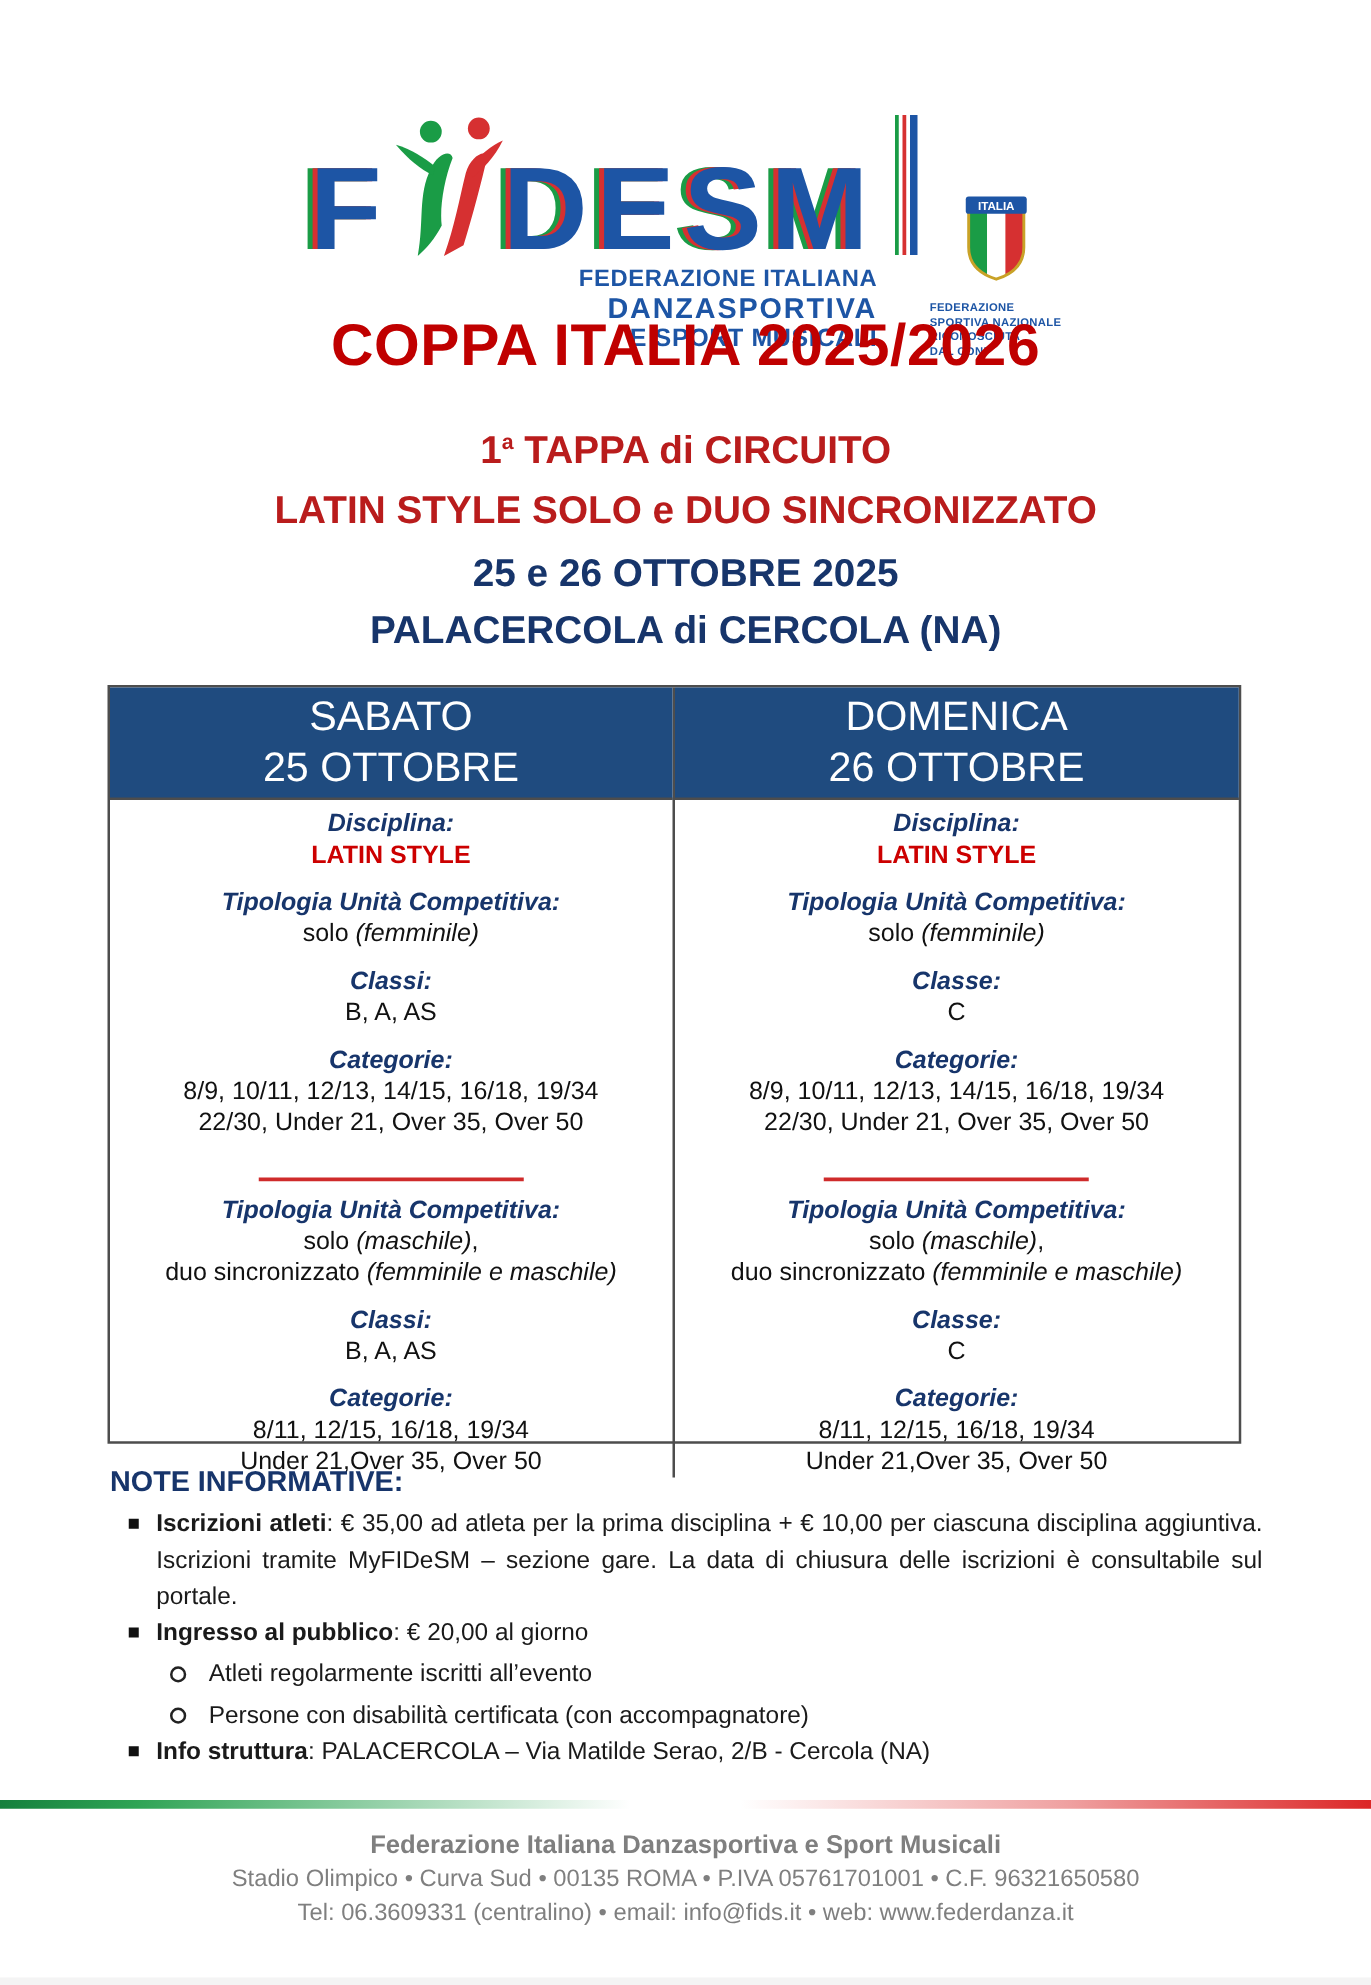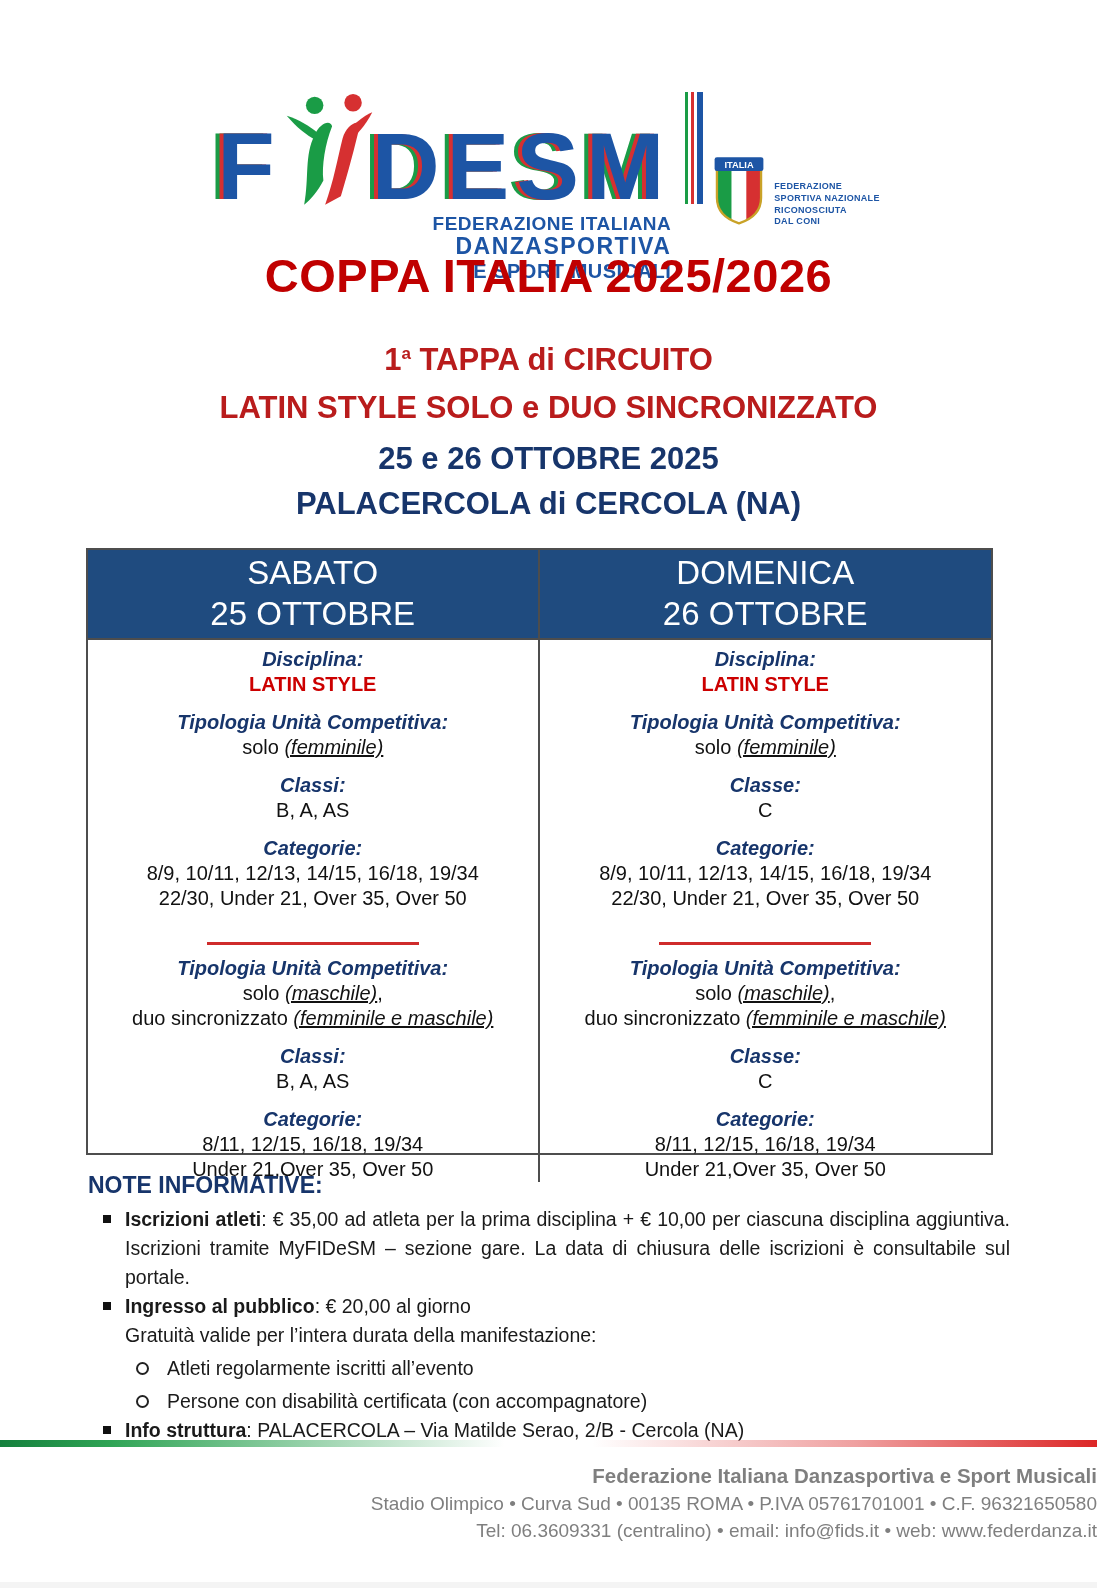"ITALIA" .badge-group { align-items: flex-end -> center; flex-direction: none -> column }
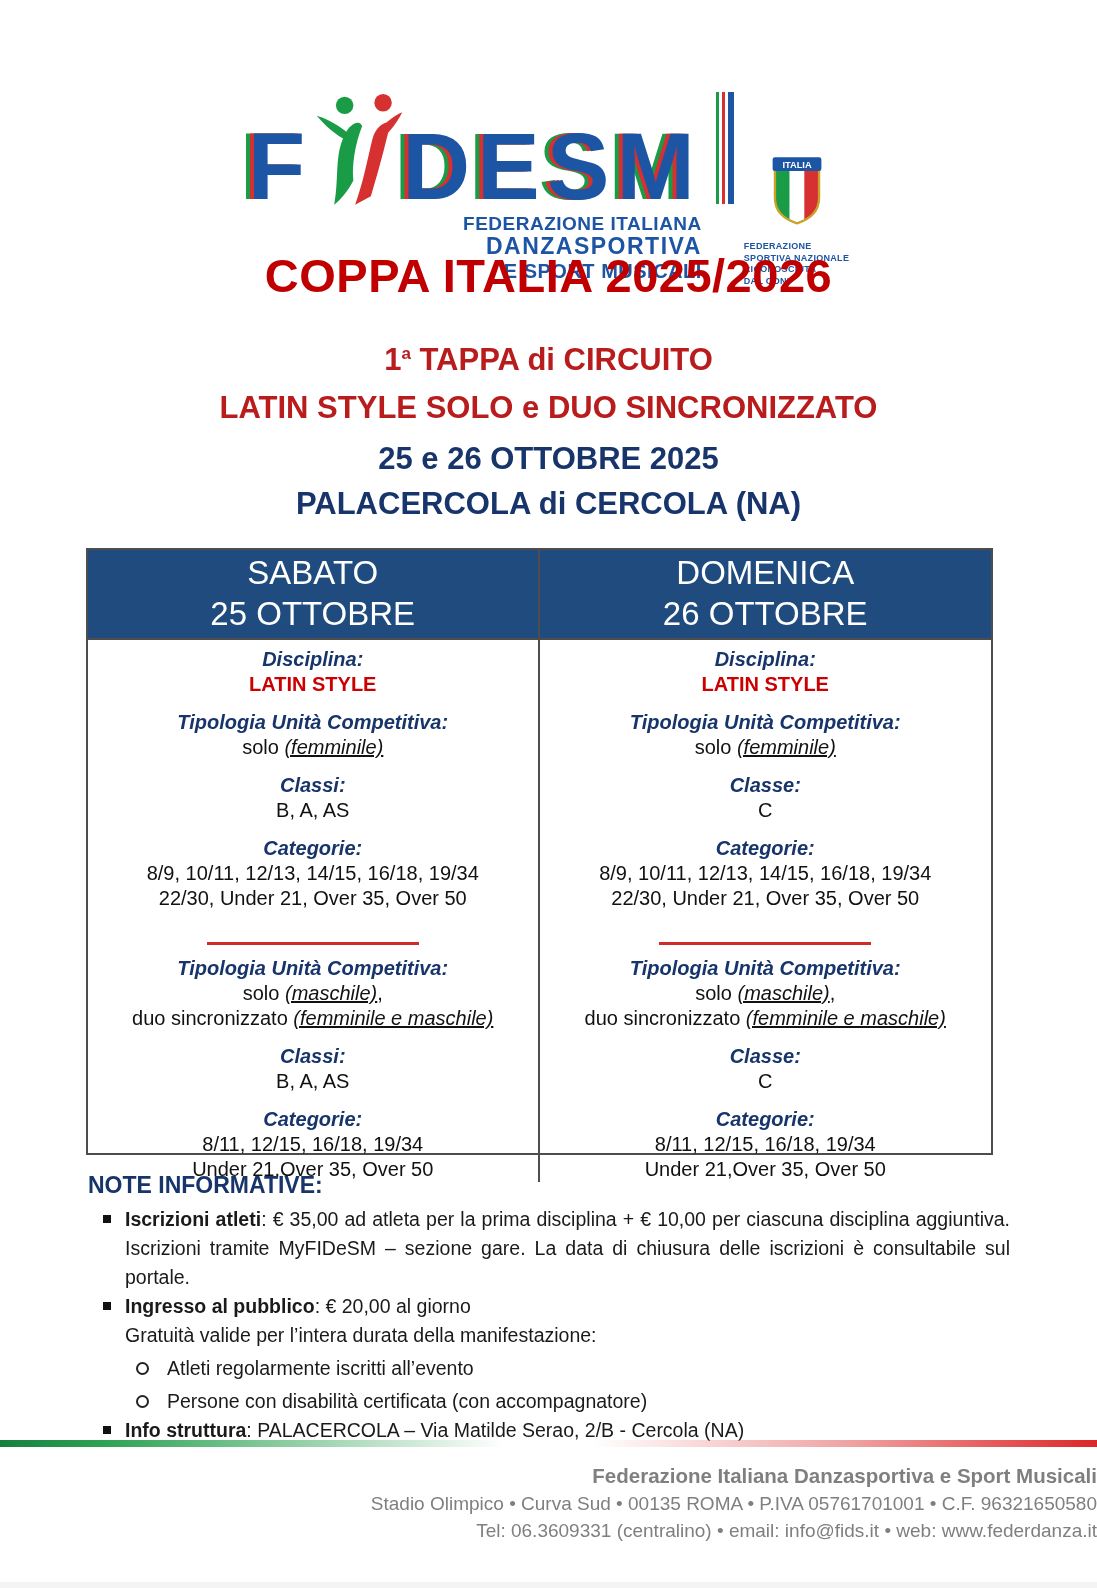"(femminile)" .val .it { text-decoration: underline -> none }
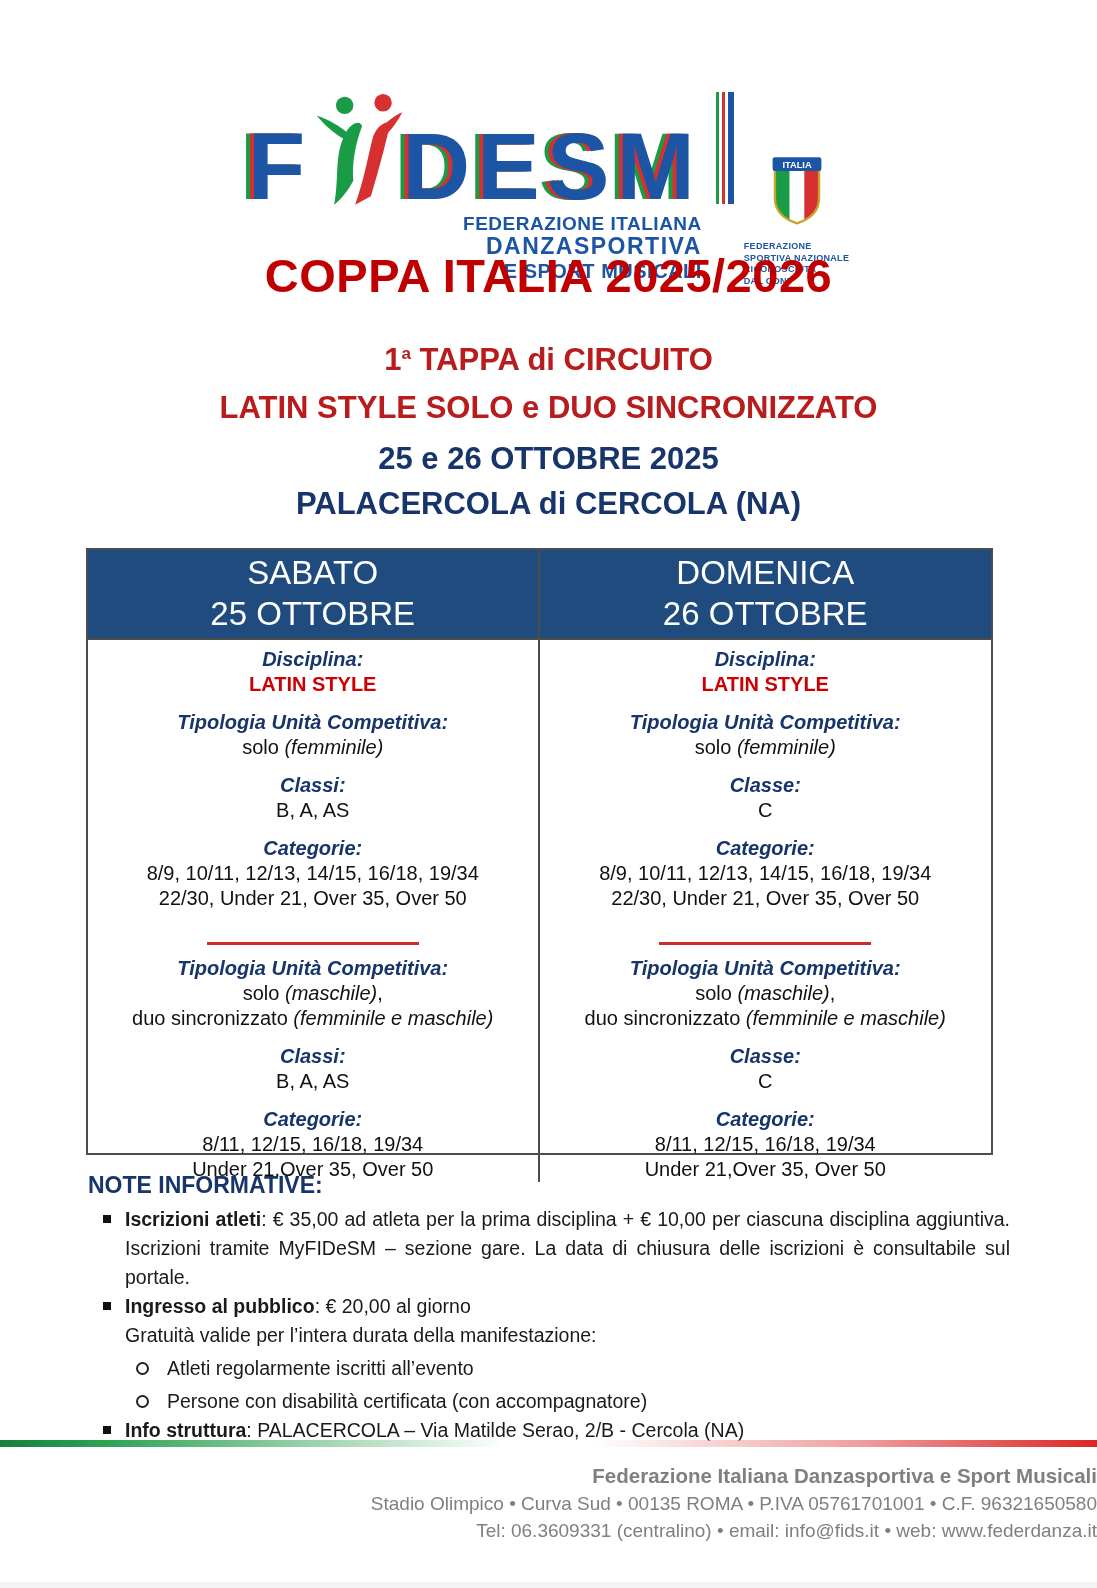"Gratuità valide per l’intera durata" div.plain-line { html: <div>Gratuità valide per l’intera durata della manifestazione:</div> -> none }
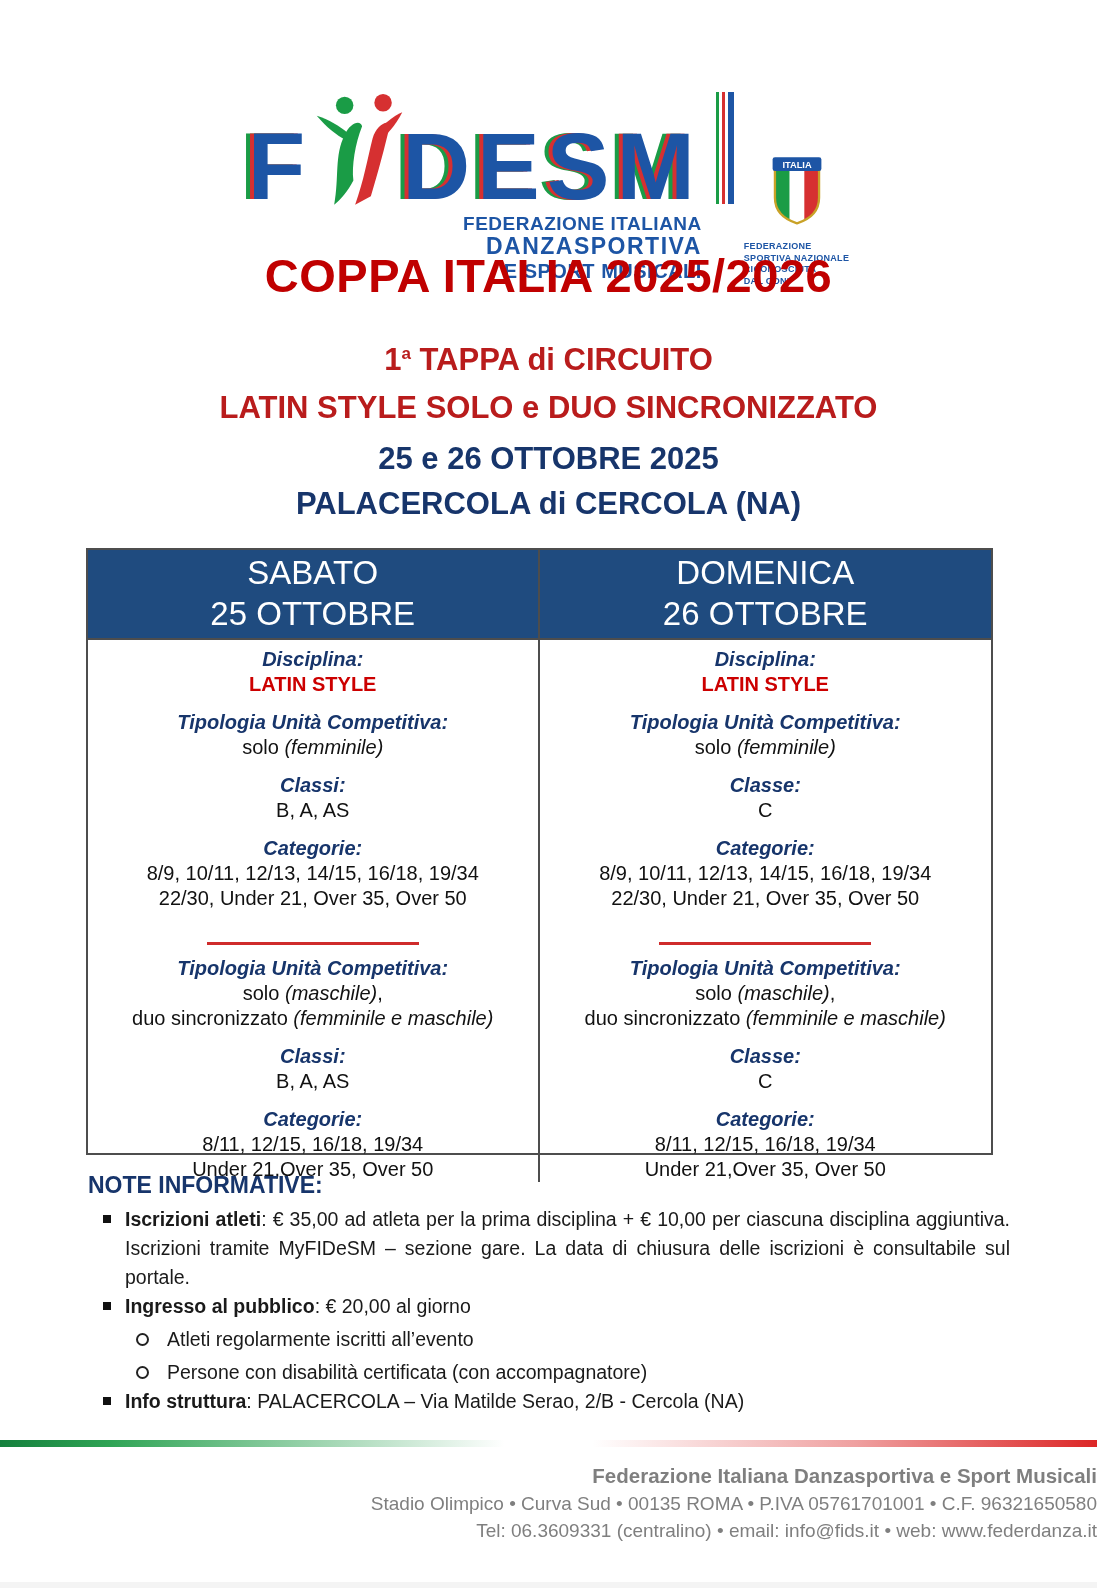"Federazione Italiana Danzasportiva e" .footer { text-align: right -> center }
